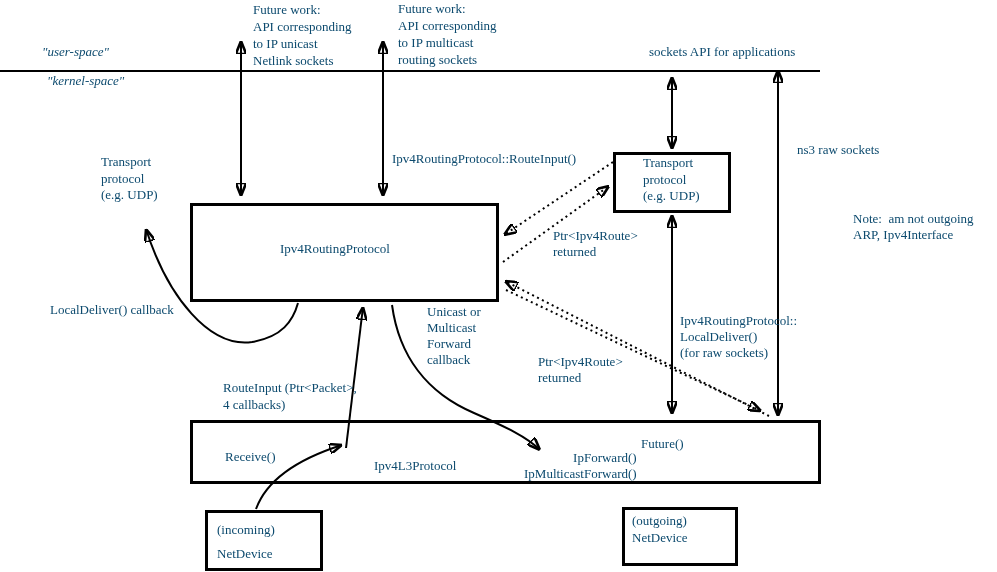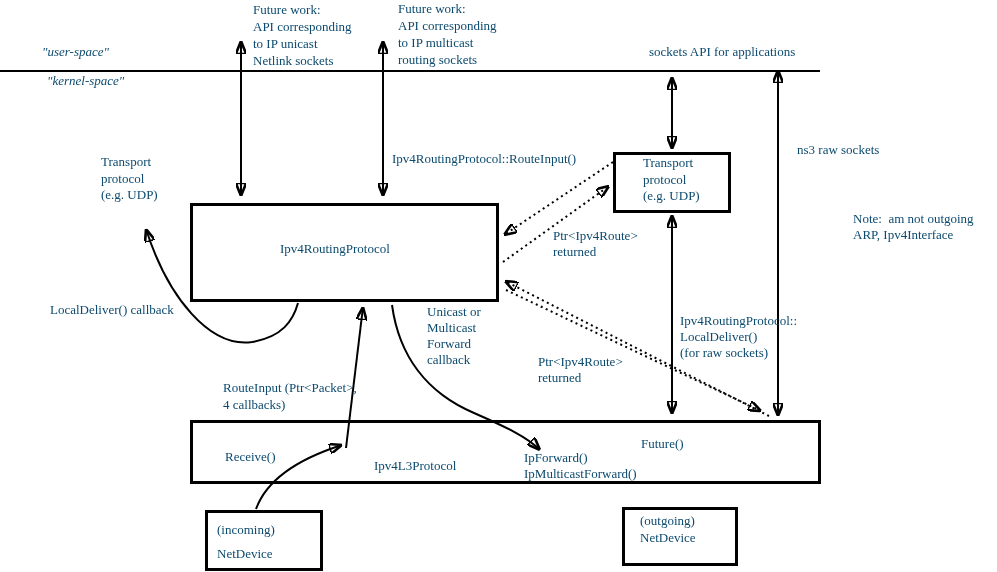"IpForward()" div.lbl { text-align: none -> right }
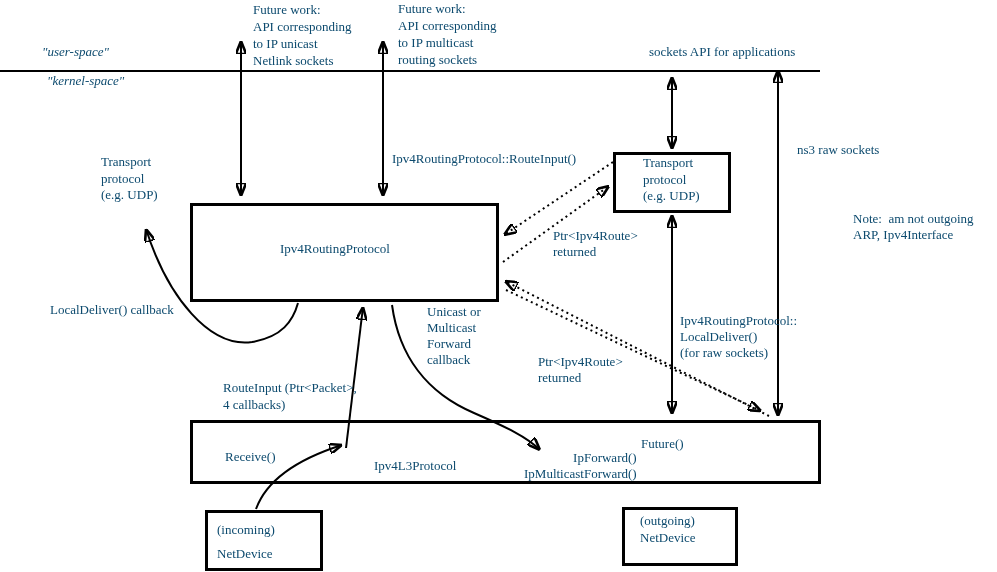"(outgoing)" div.lbl { margin-left: 8px -> none }
